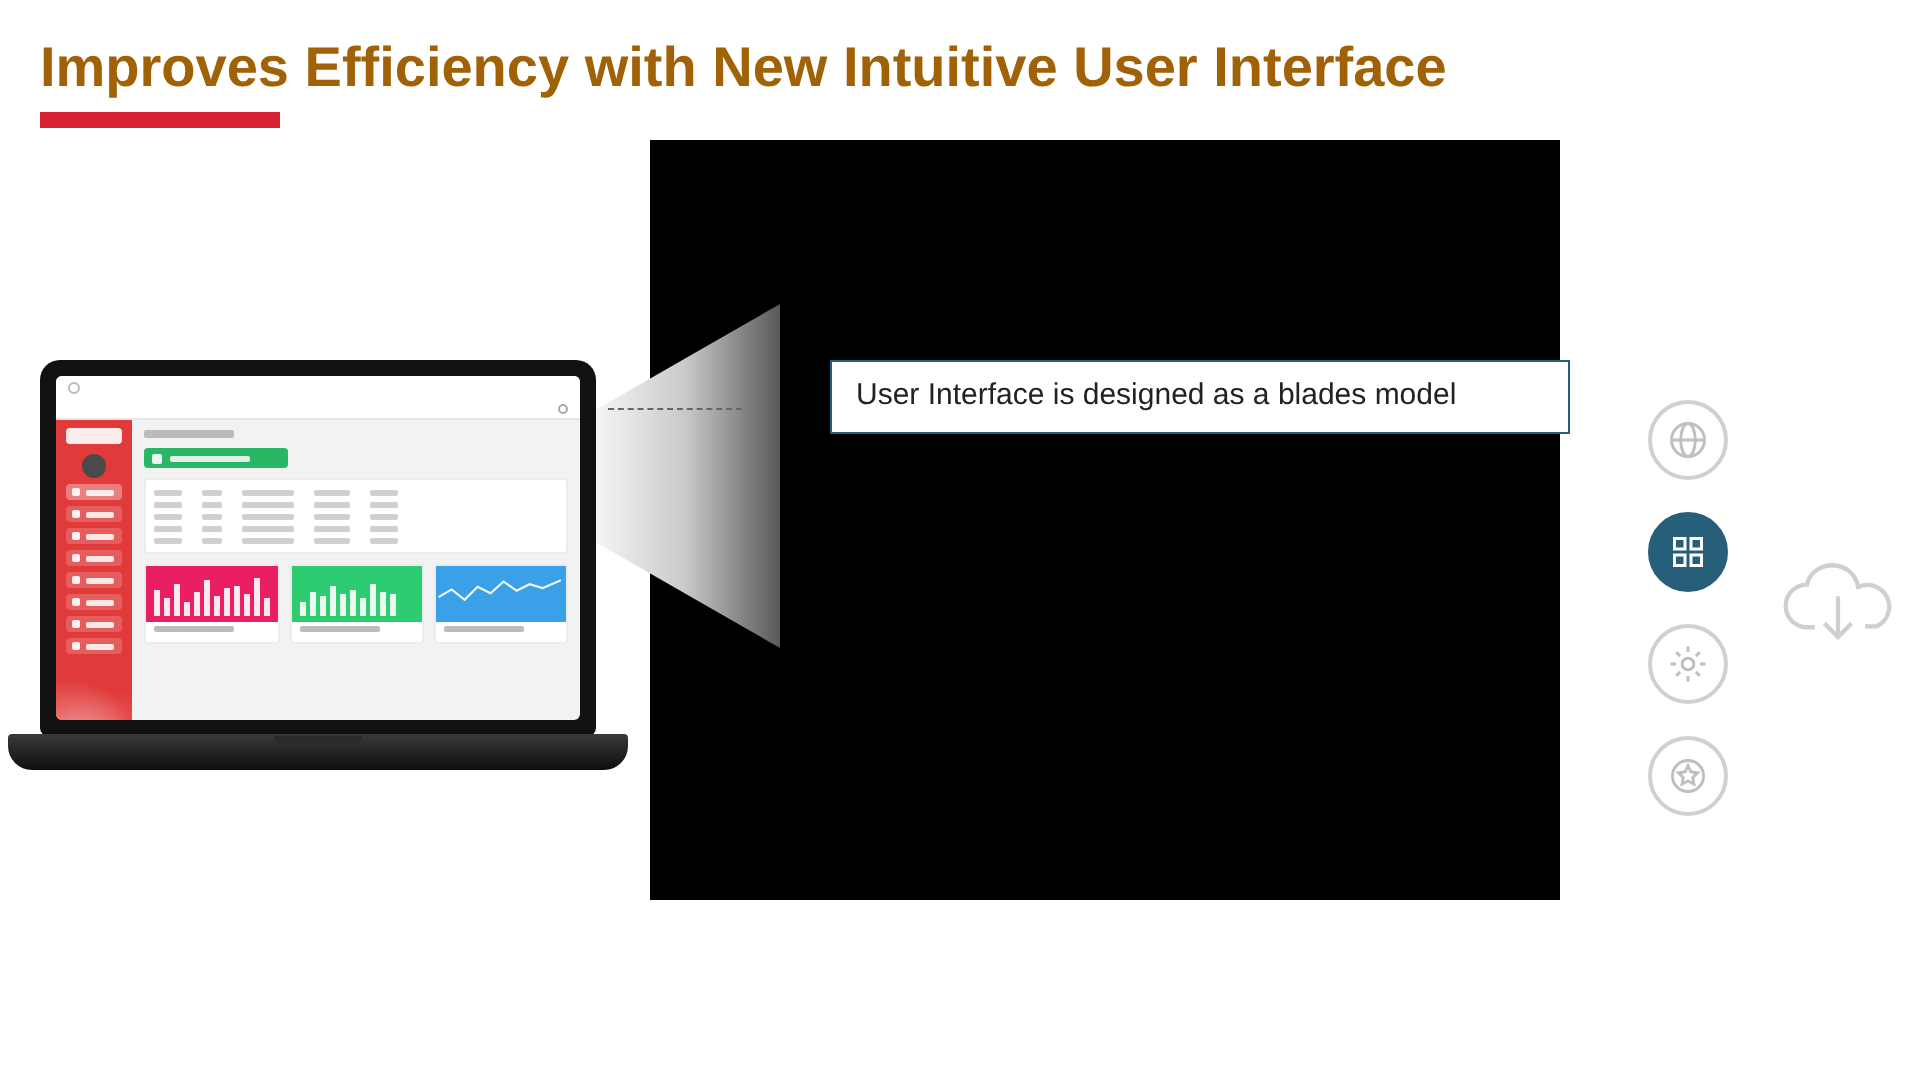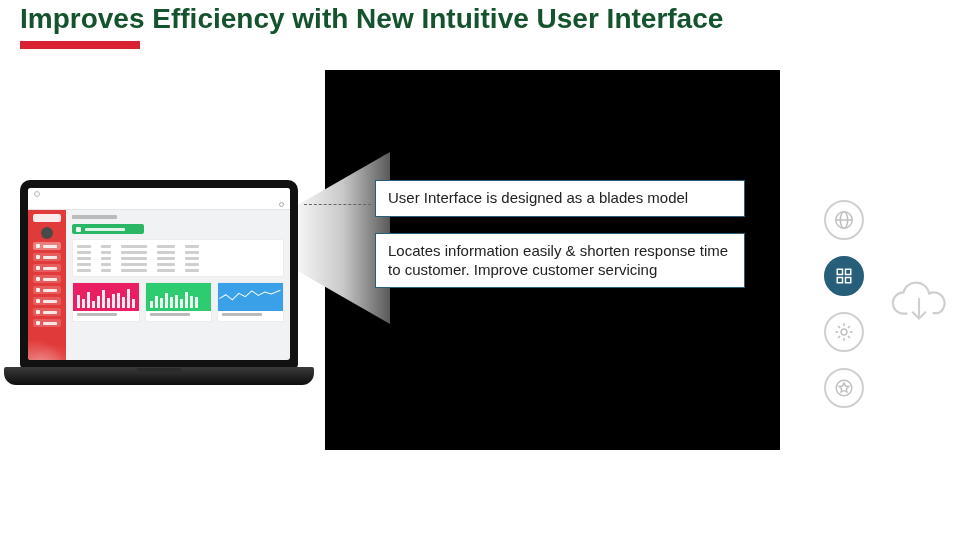"Improves Efficiency with New Intuitive" .title { color: #14532d -> #a16207; padding: 3px 0 6px 20px -> 18px 0 6px 20px }
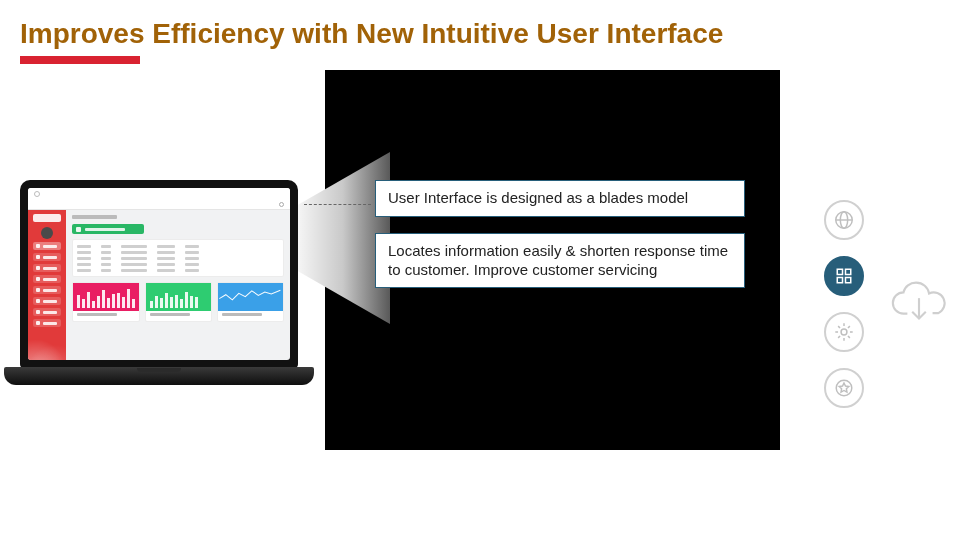"User Interface is designed as" .callouts { left: 375px -> 415px }
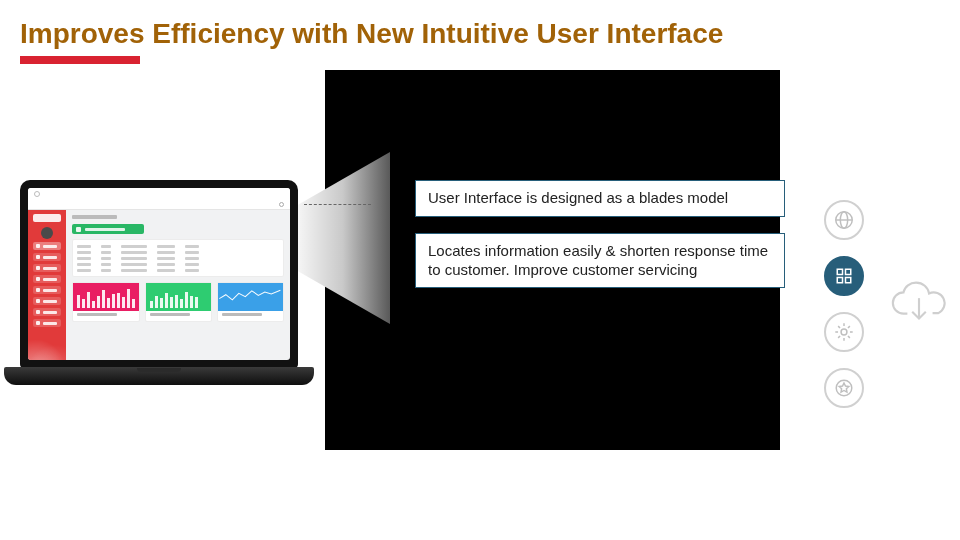"Locates information easily & shorten" div.callout { html: <div>Locates information easily &amp; shorten response time to customer. Improve customer servicing</div> -> none }
